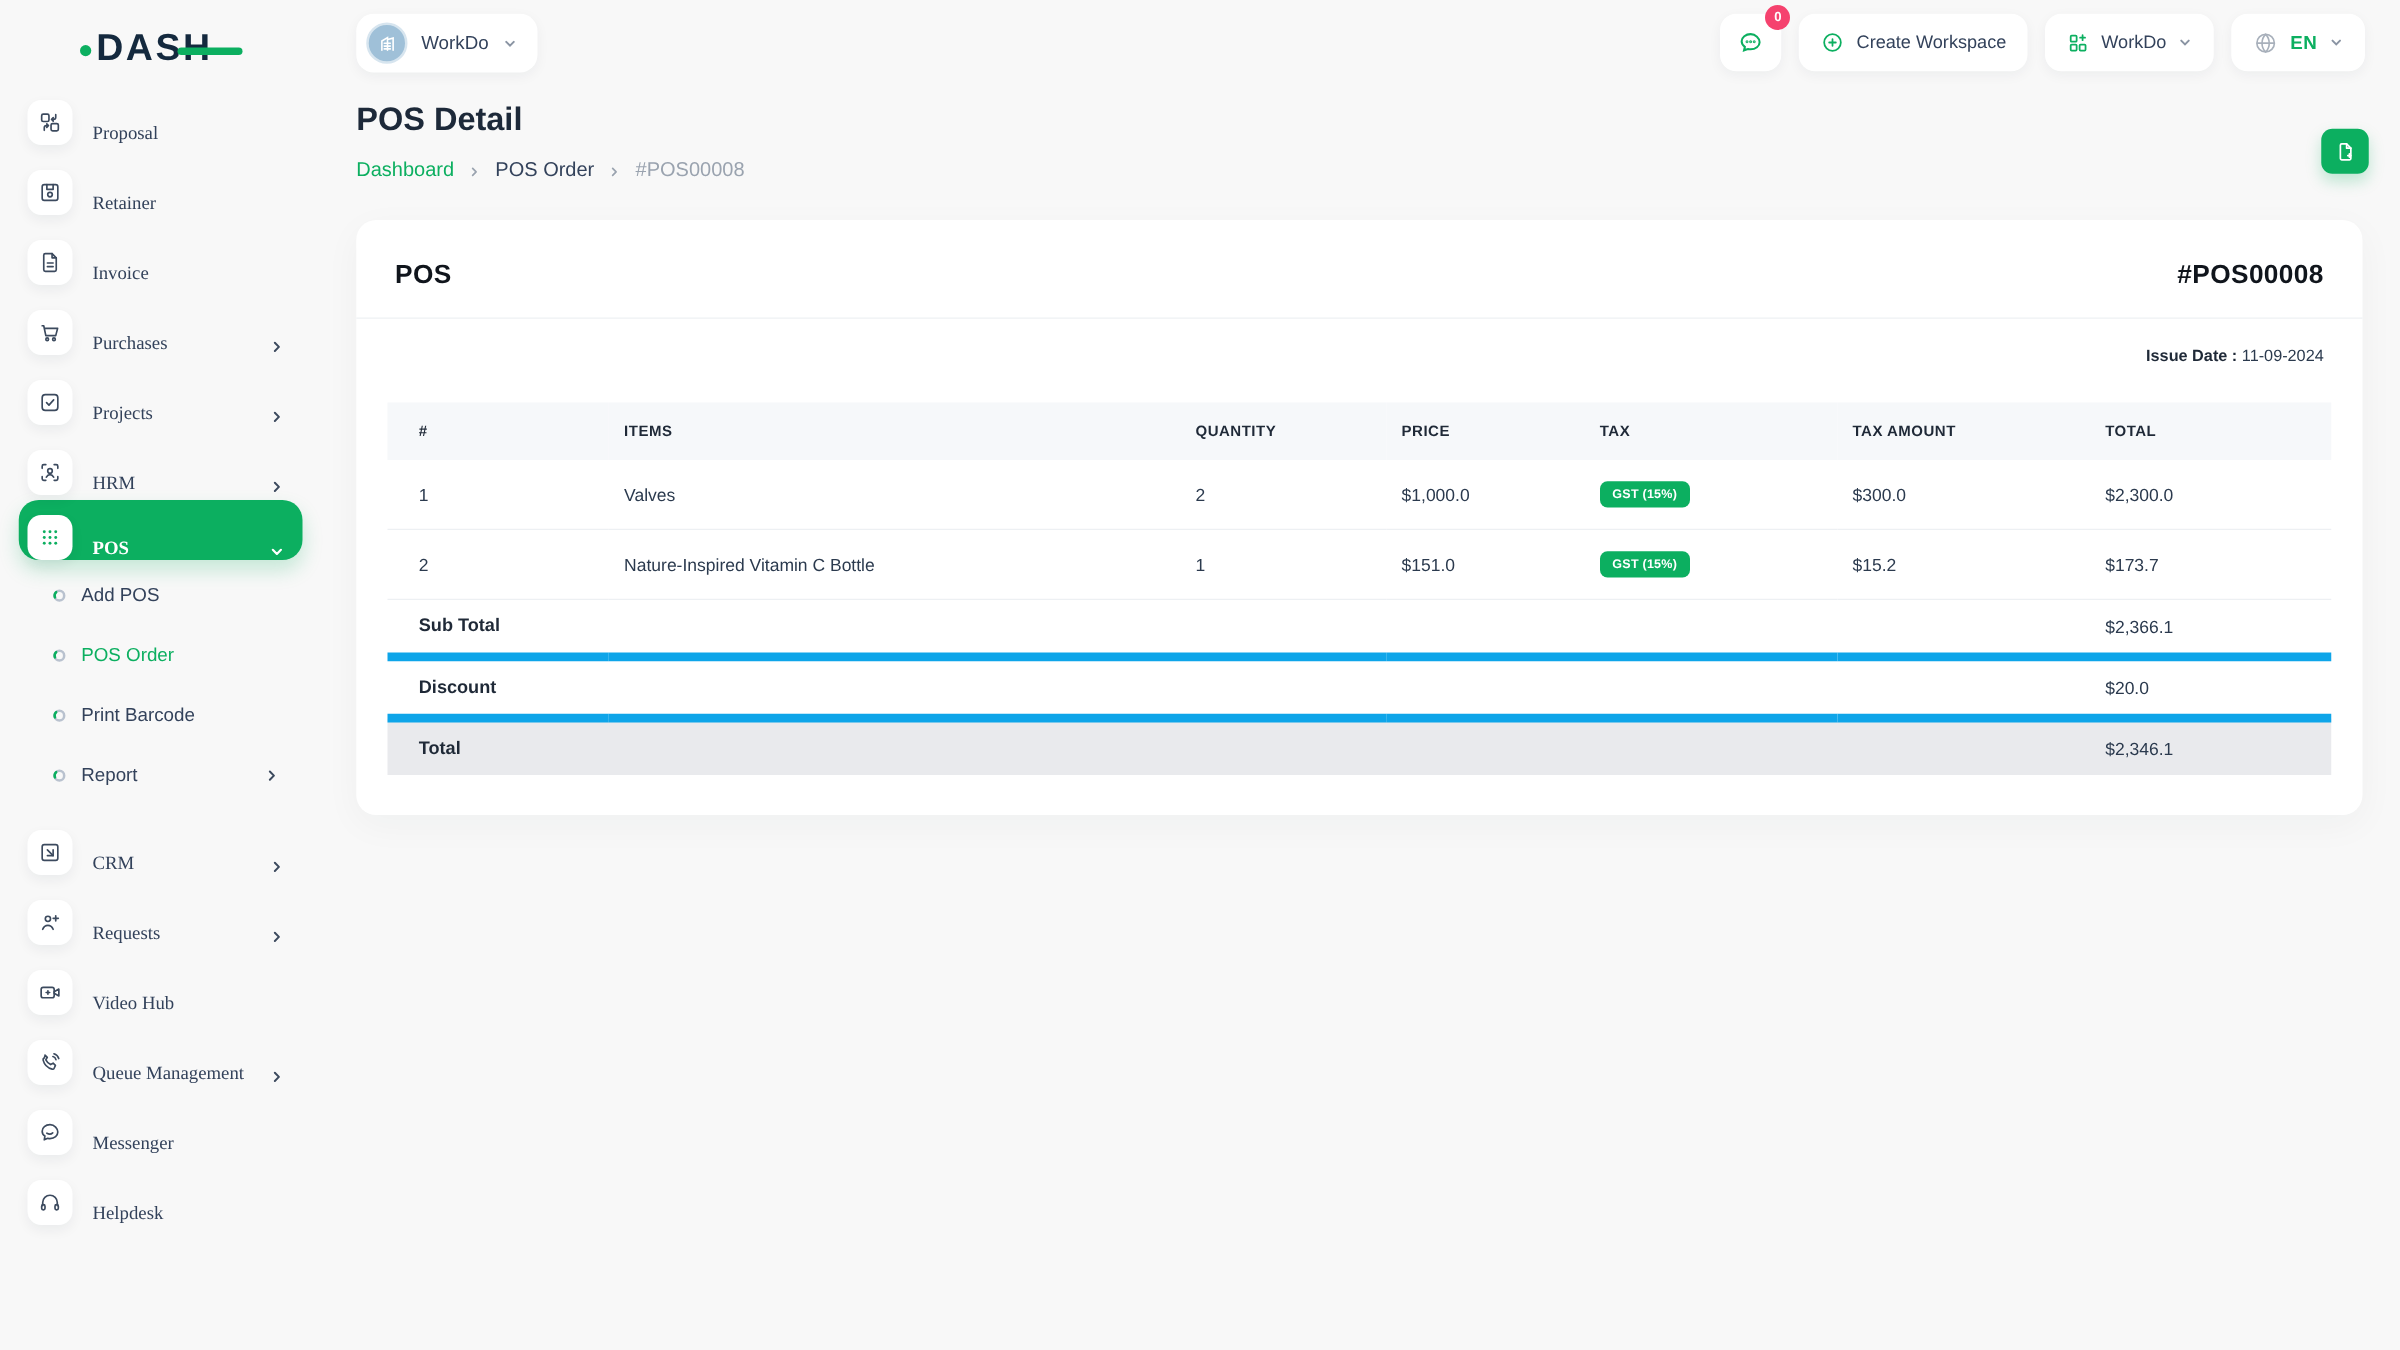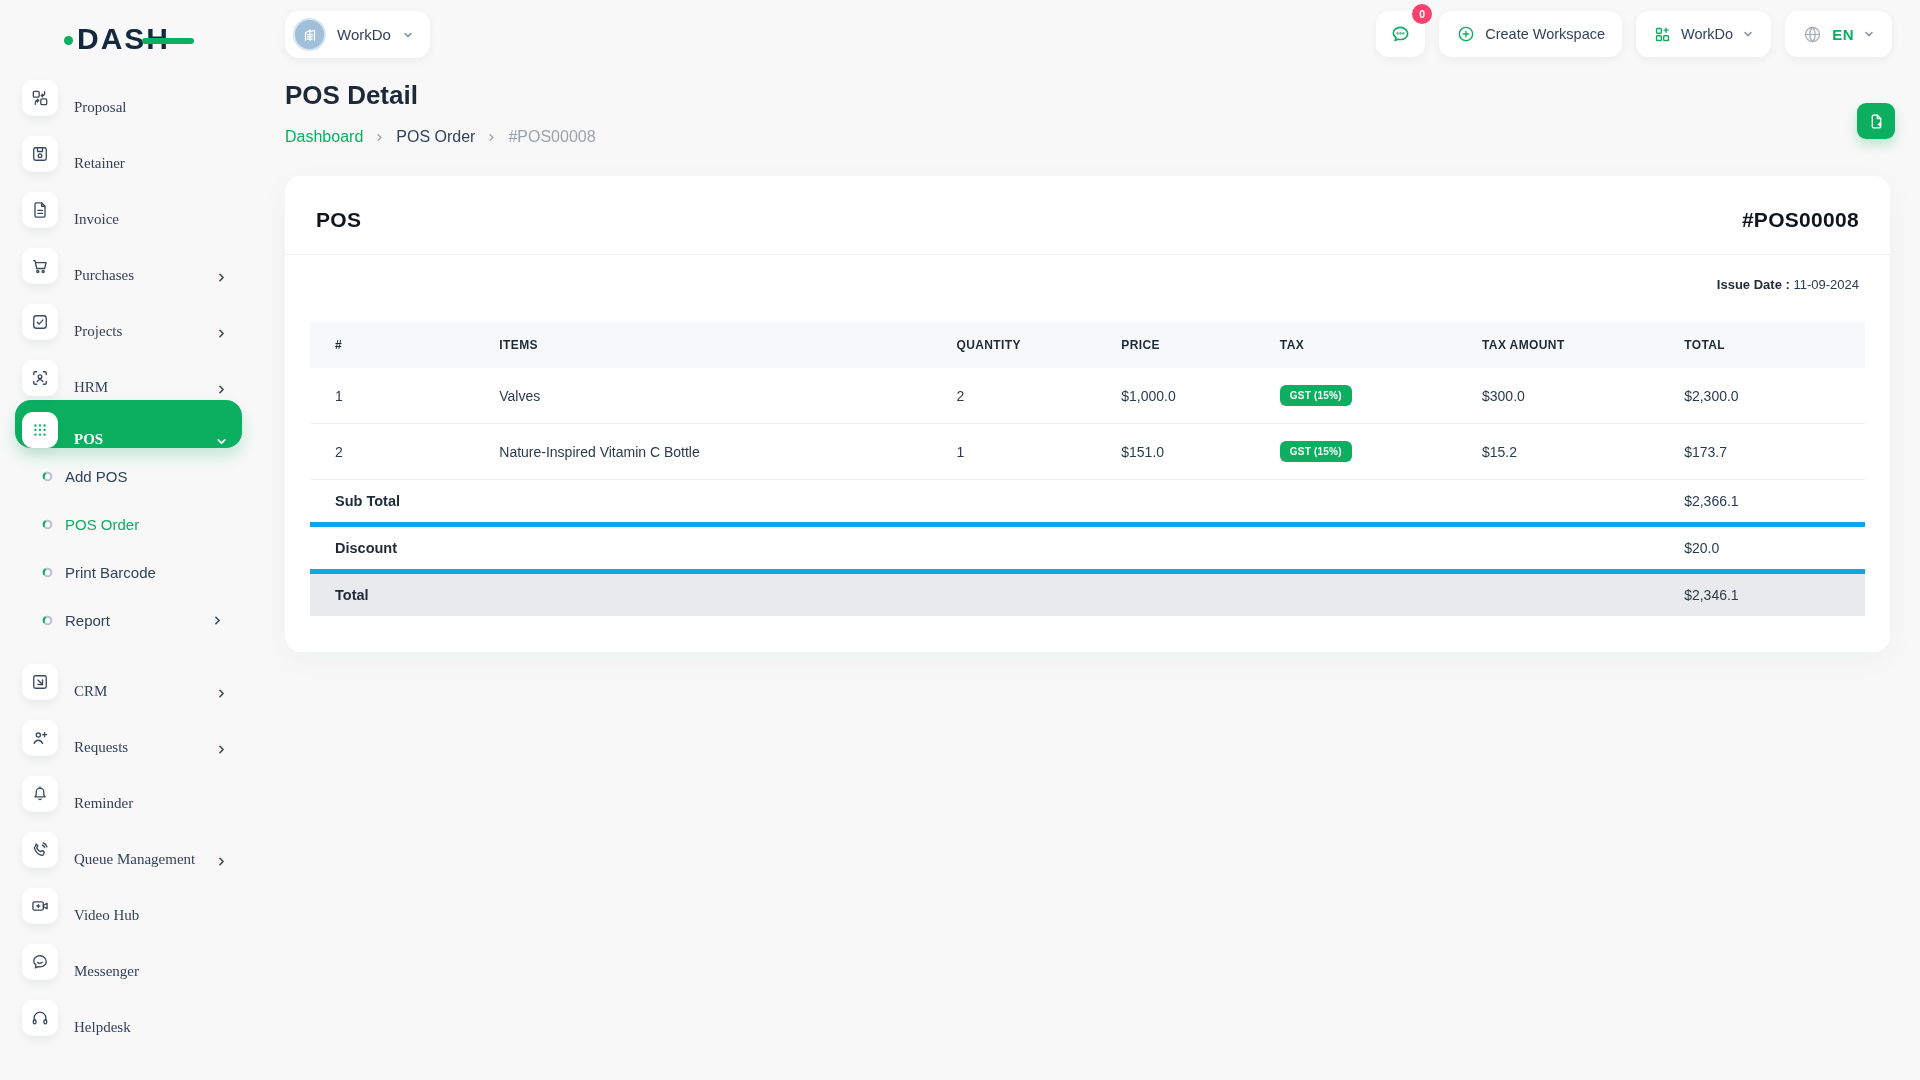"Sub Total" tr.summary td { border-bottom: 5px solid #0ea5e9 -> 7px solid #0ea5e9 }
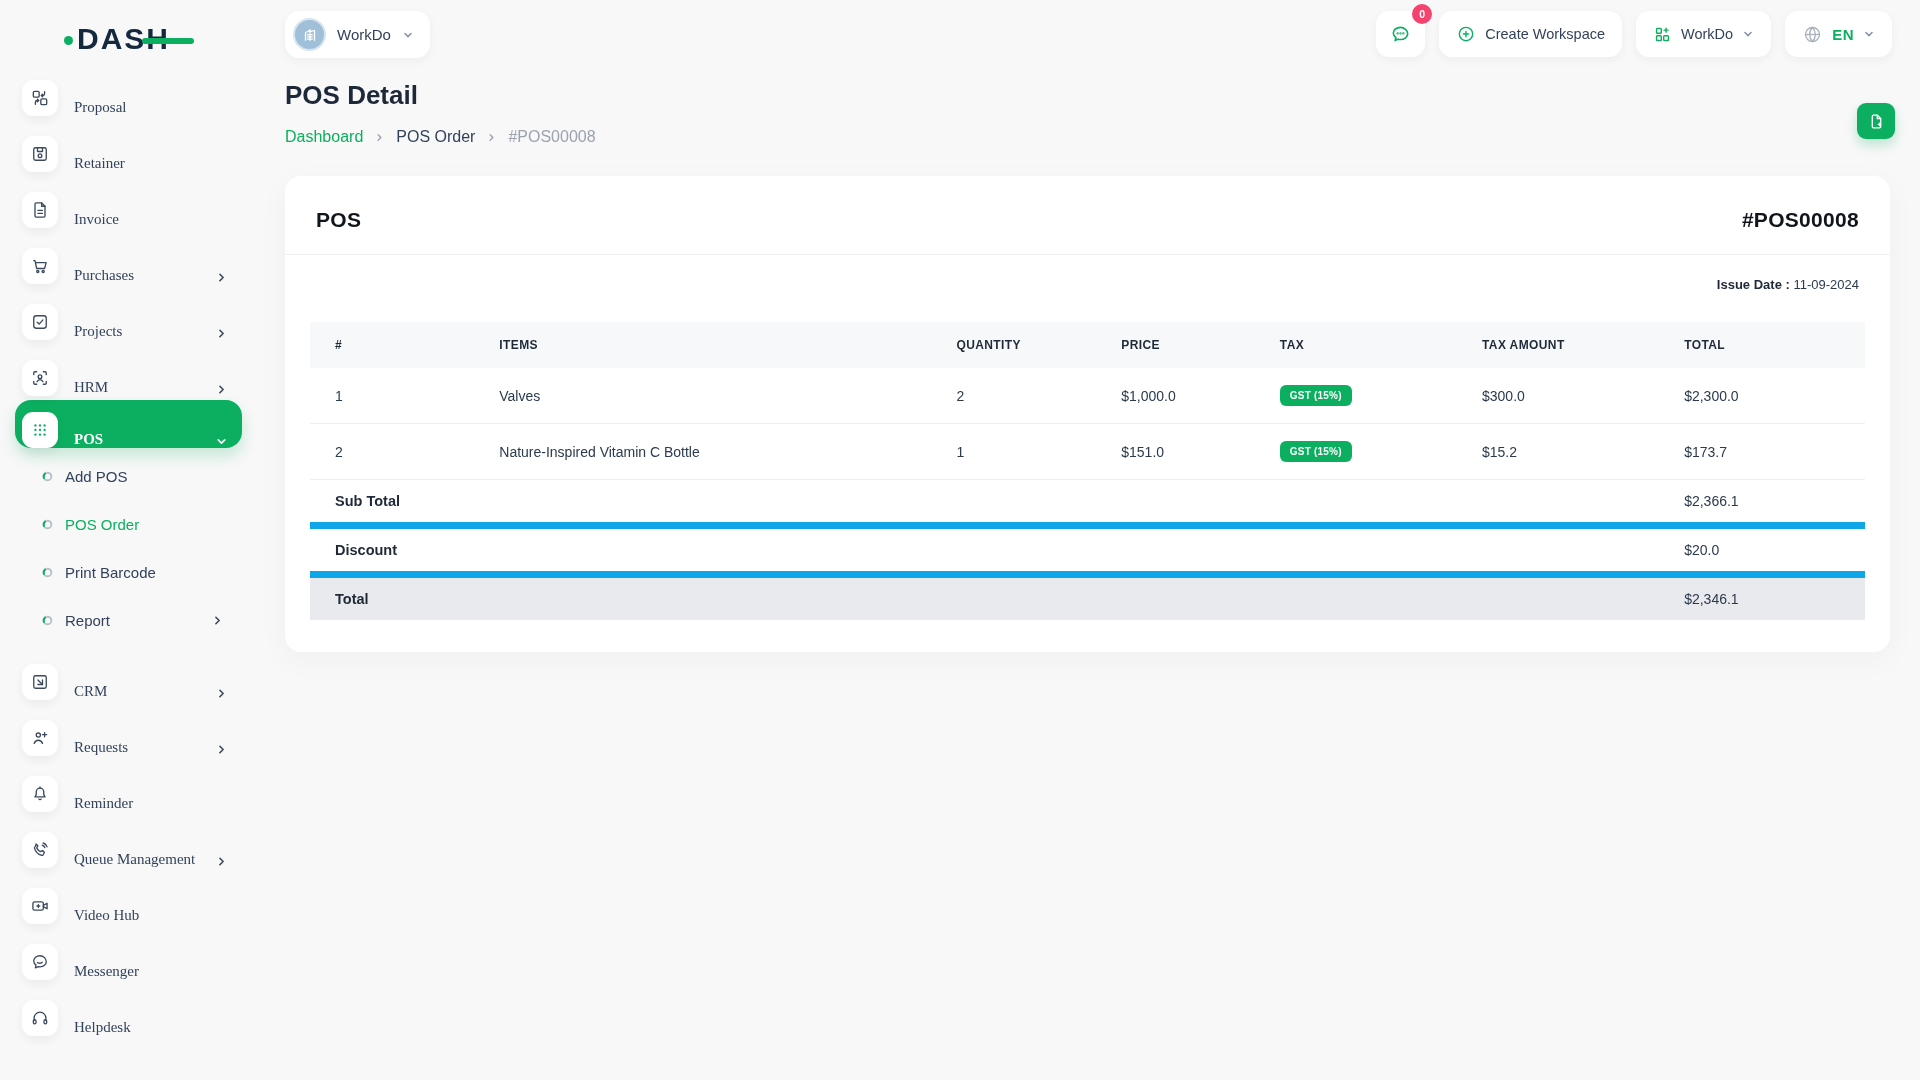"Reminder" div.nav-item { html: <div> <span> <svg> <path></path> <path></path> <path></path> </svg> </span> <span>Reminder</span> </div> -> none }
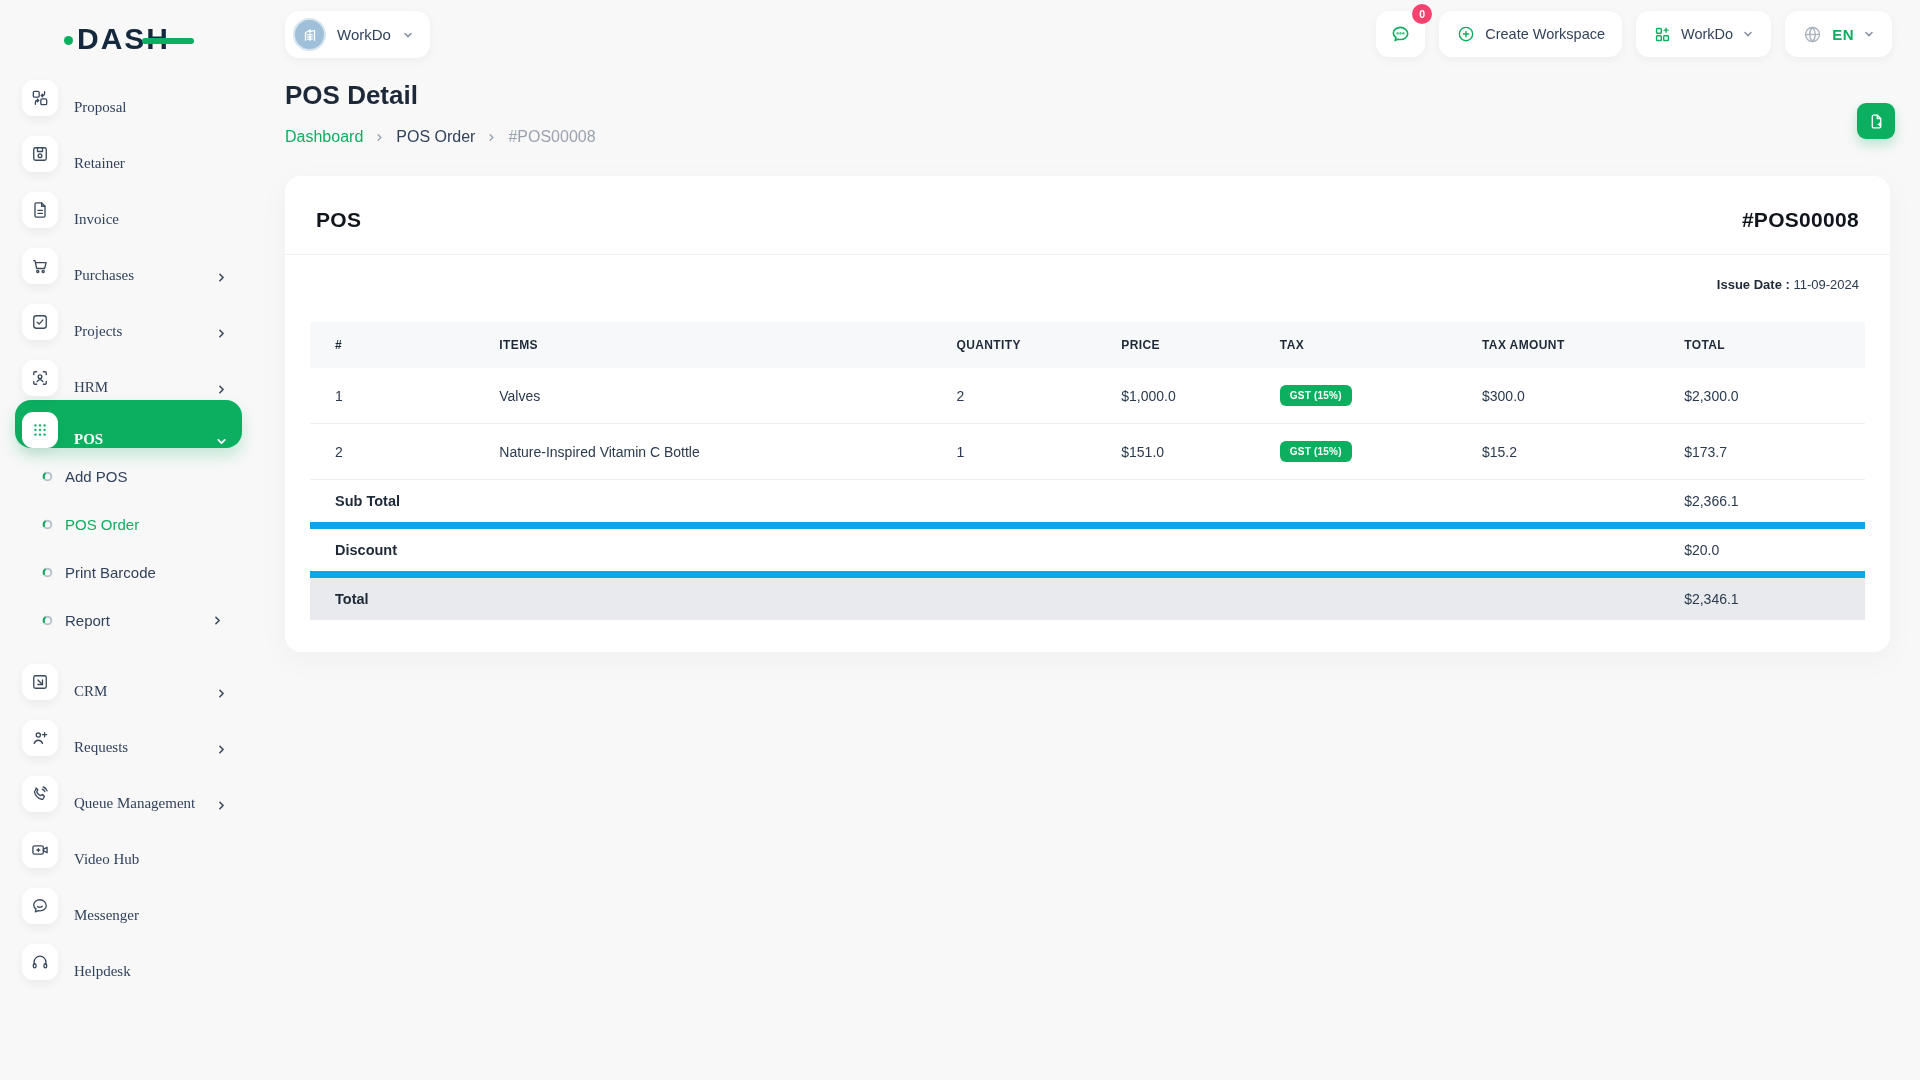"Queue Management" div.nav-item { order: before "Video Hub" -> after "Video Hub" }
